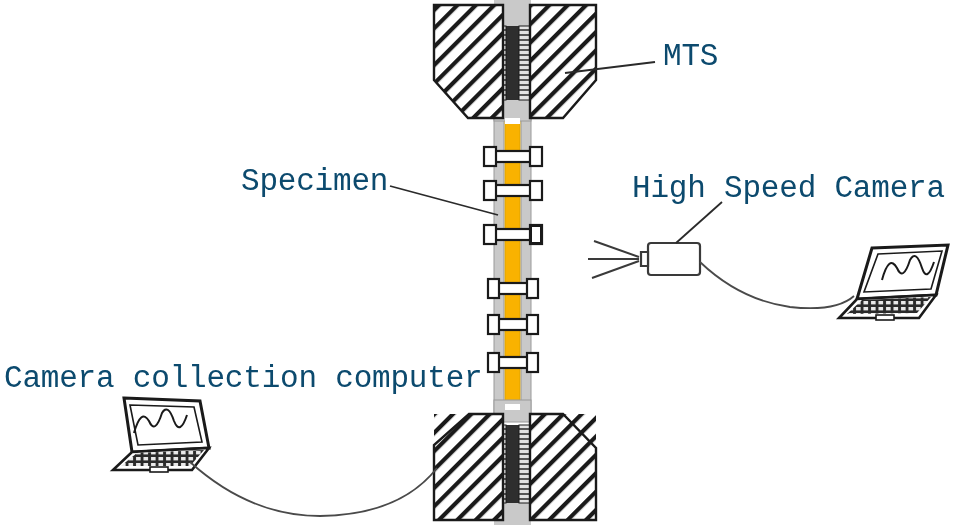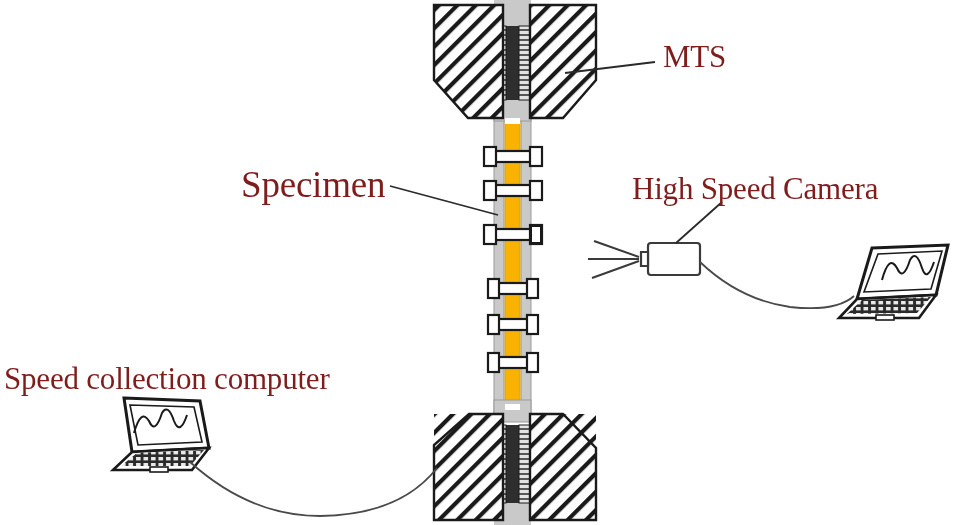"MTS" .lbl { color: #7f1d1d -> #0c4a6e; font-family: Liberation Serif, serif -> Liberation Mono, monospace }
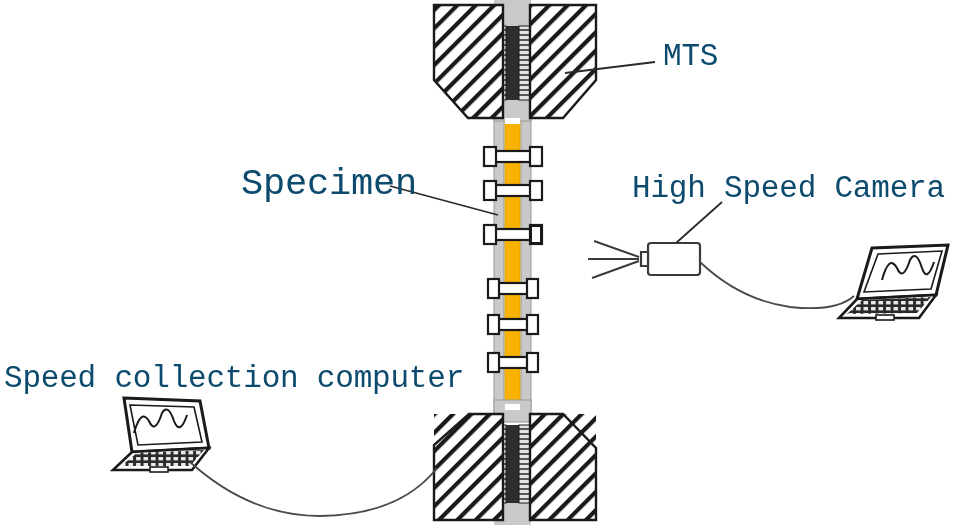"Specimen" #lbl-specimen { font-size: 37px -> 31px }
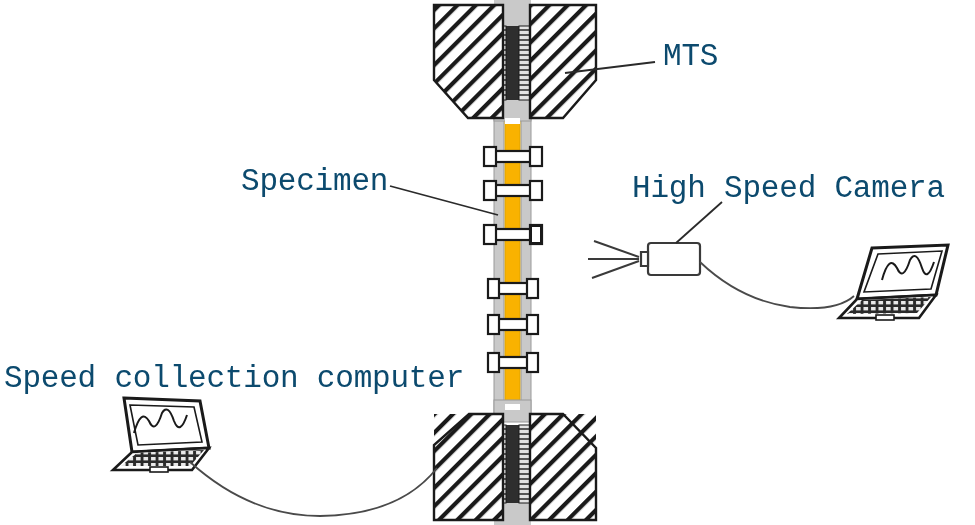"Speed collection computer" div.lbl { text: Speed -> Camera }
